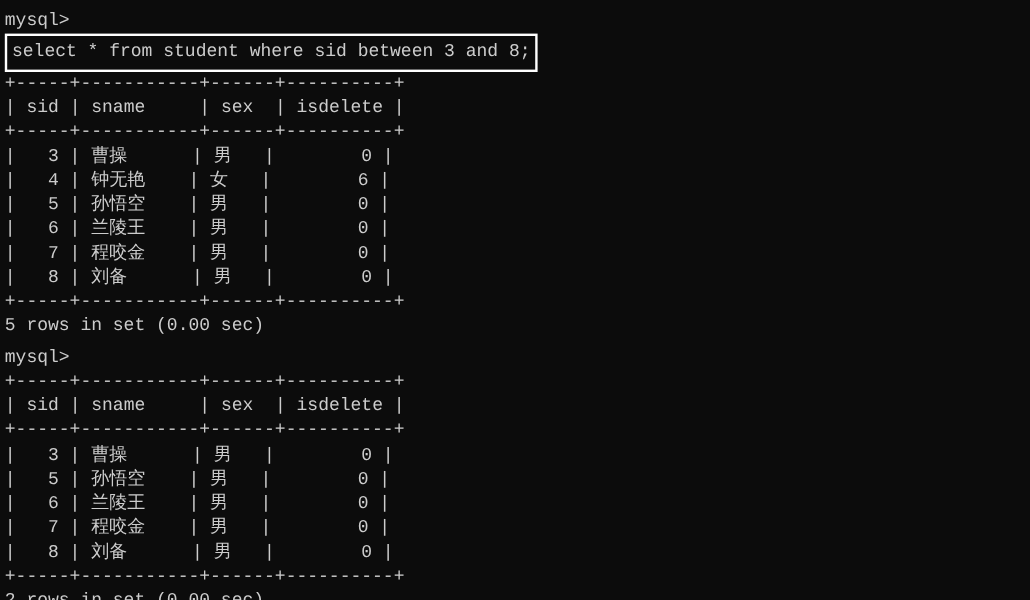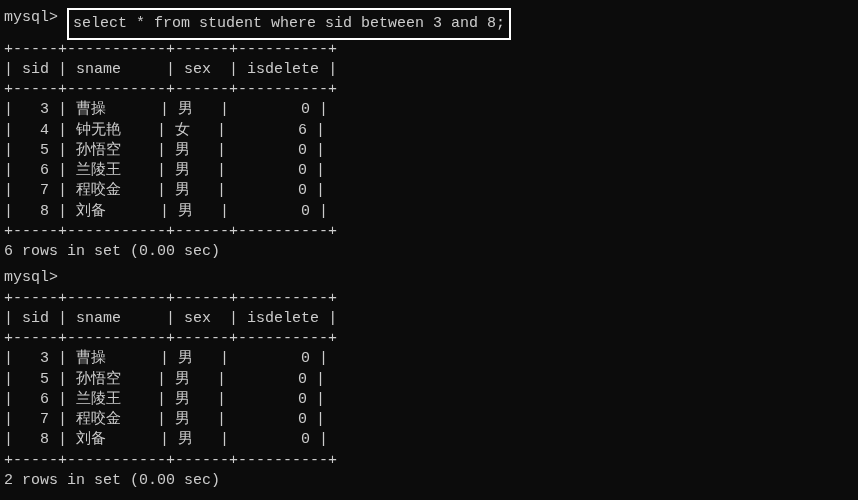"mysql>" * { flex-direction: none -> column }
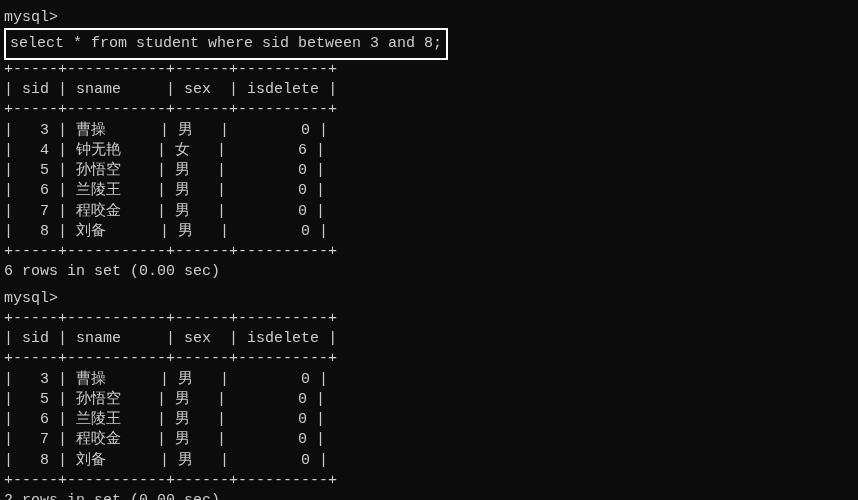"6 rows in set (0.00" div.line { text: 6 -> 5 }
